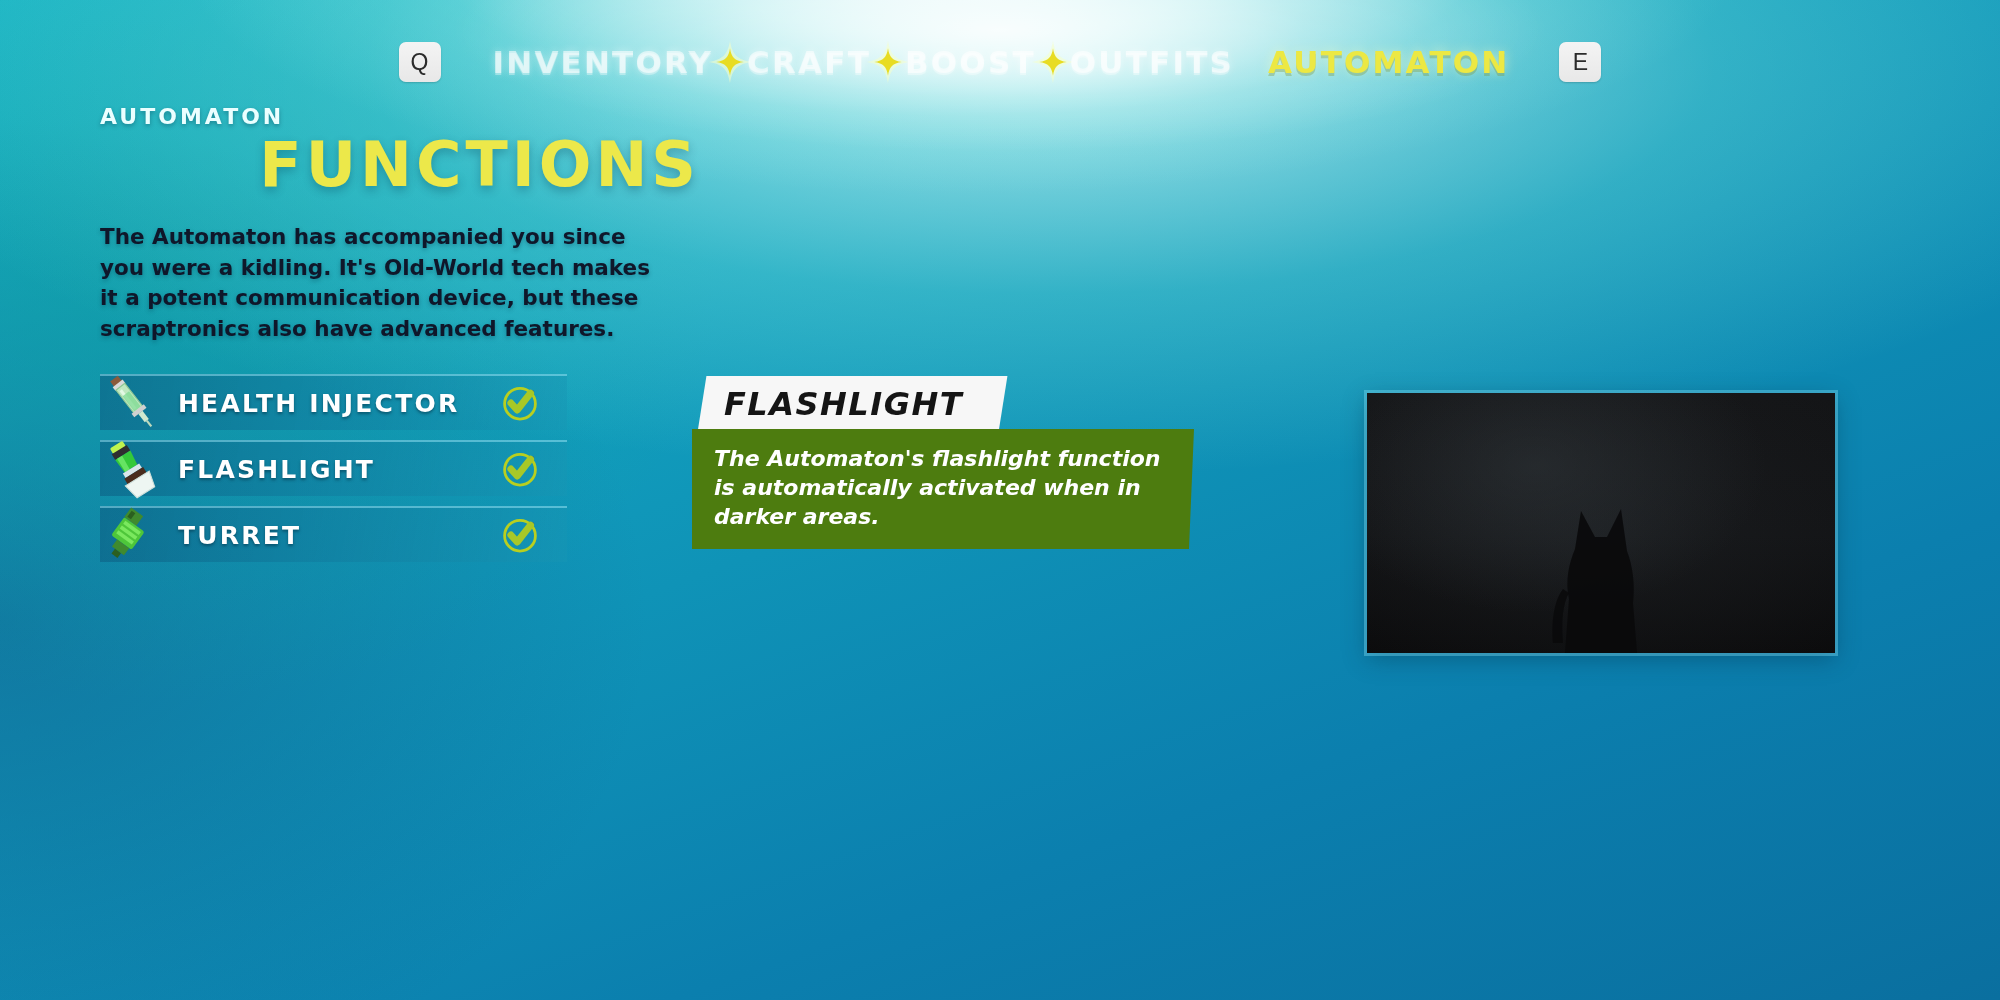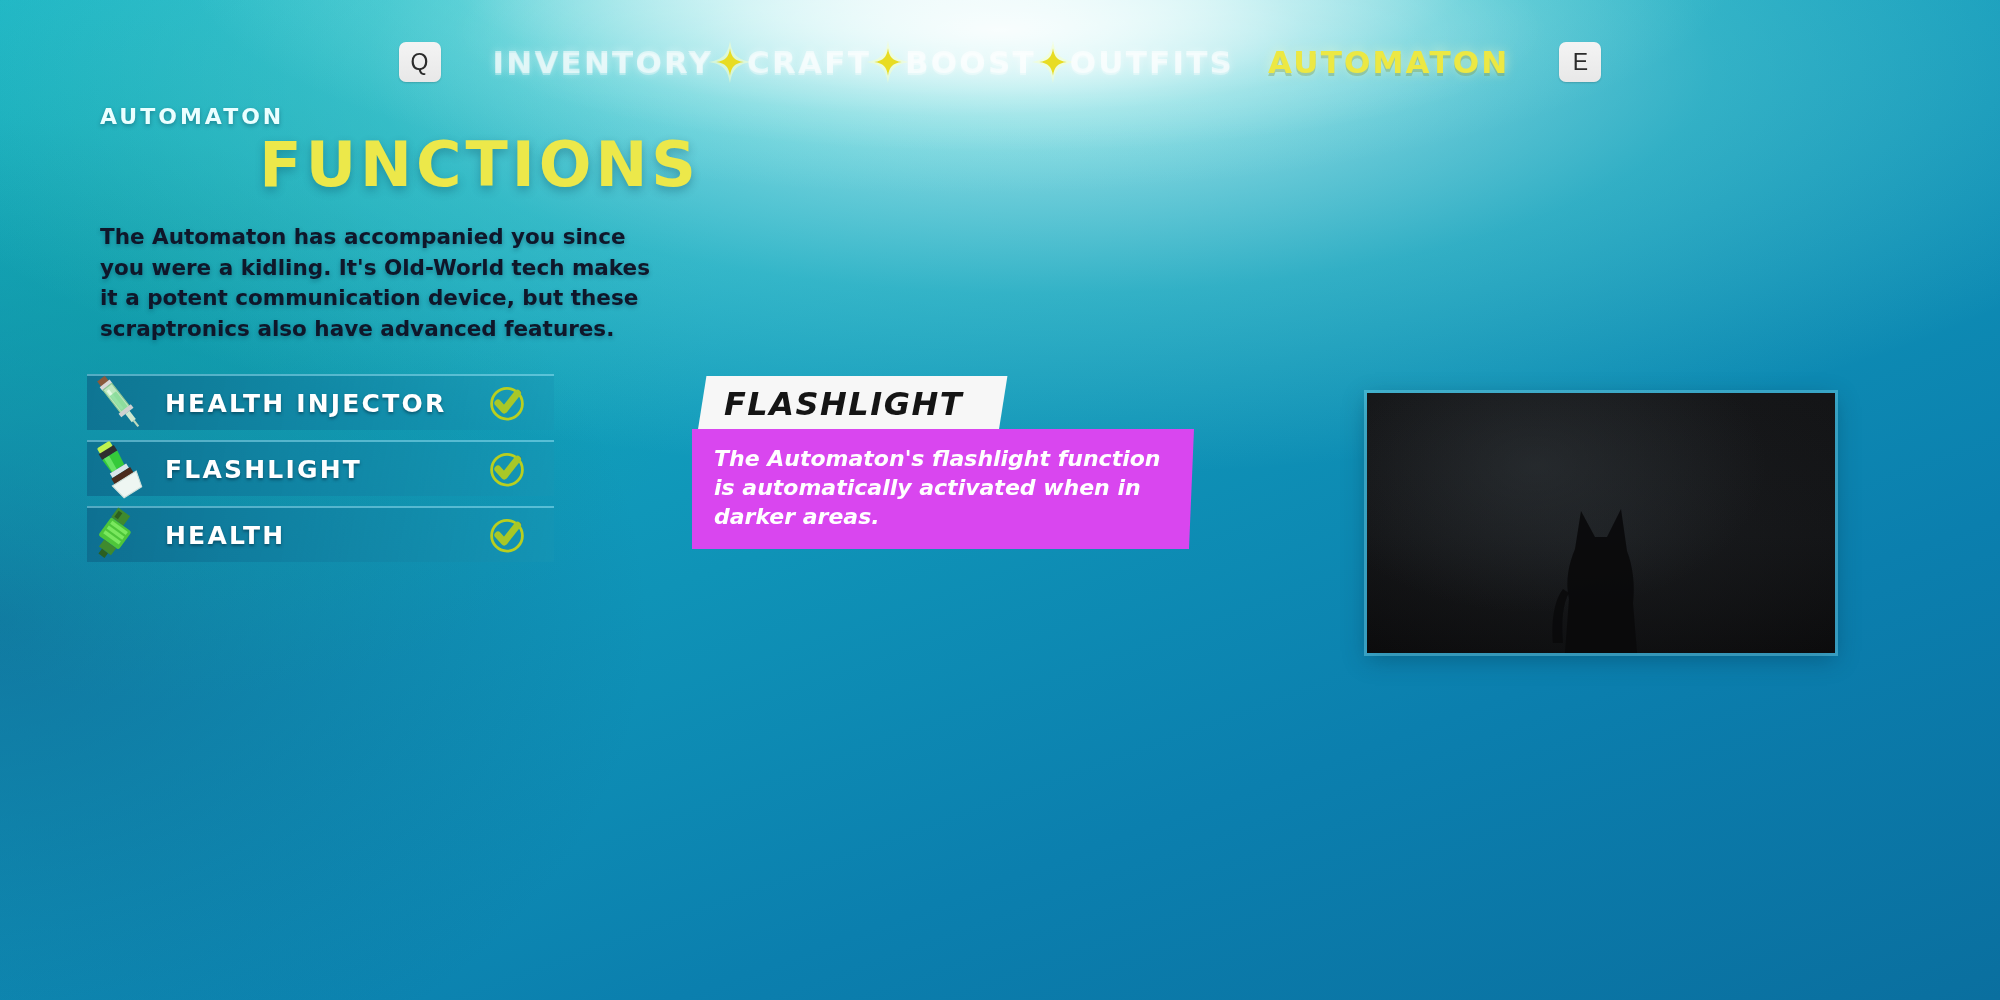"HEALTH INJECTOR" #fnlist { left: 87px -> 100px }
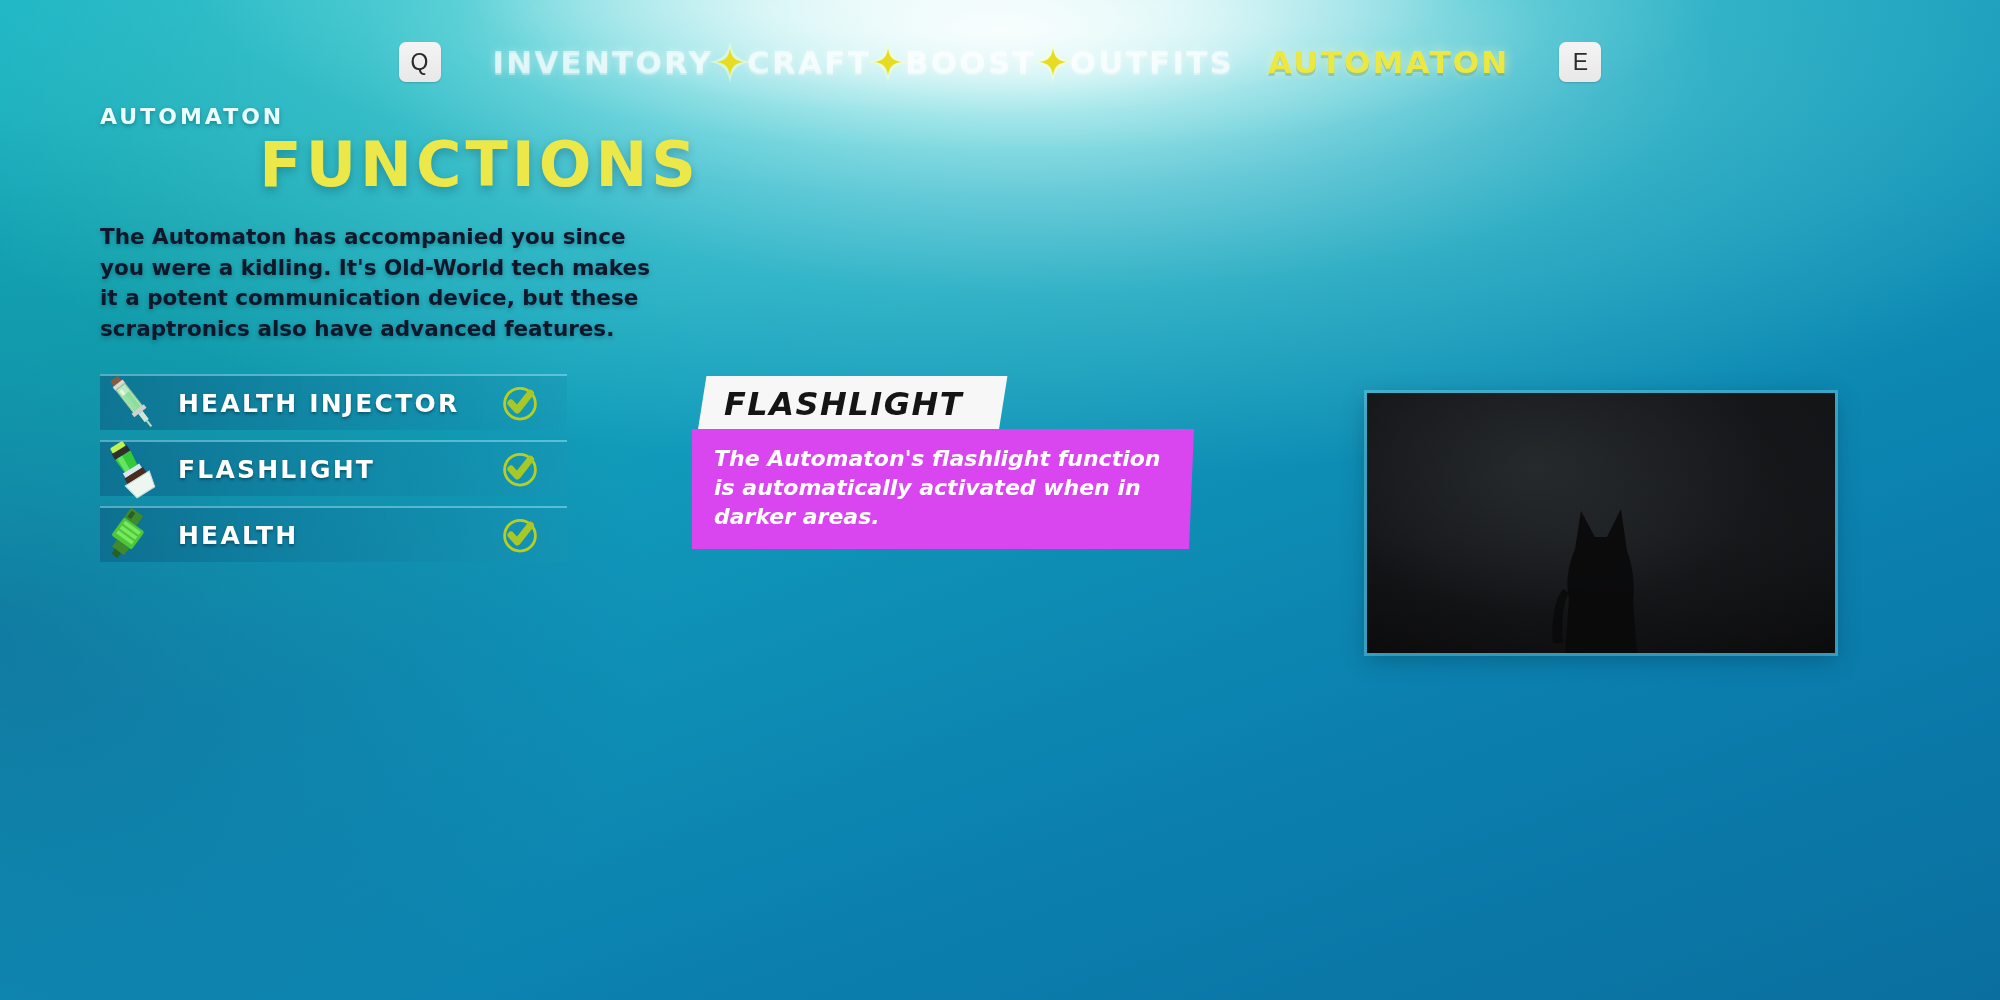"The Automaton's flashlight function is" #tt-body { background: #d946ef -> #4d7c0f }
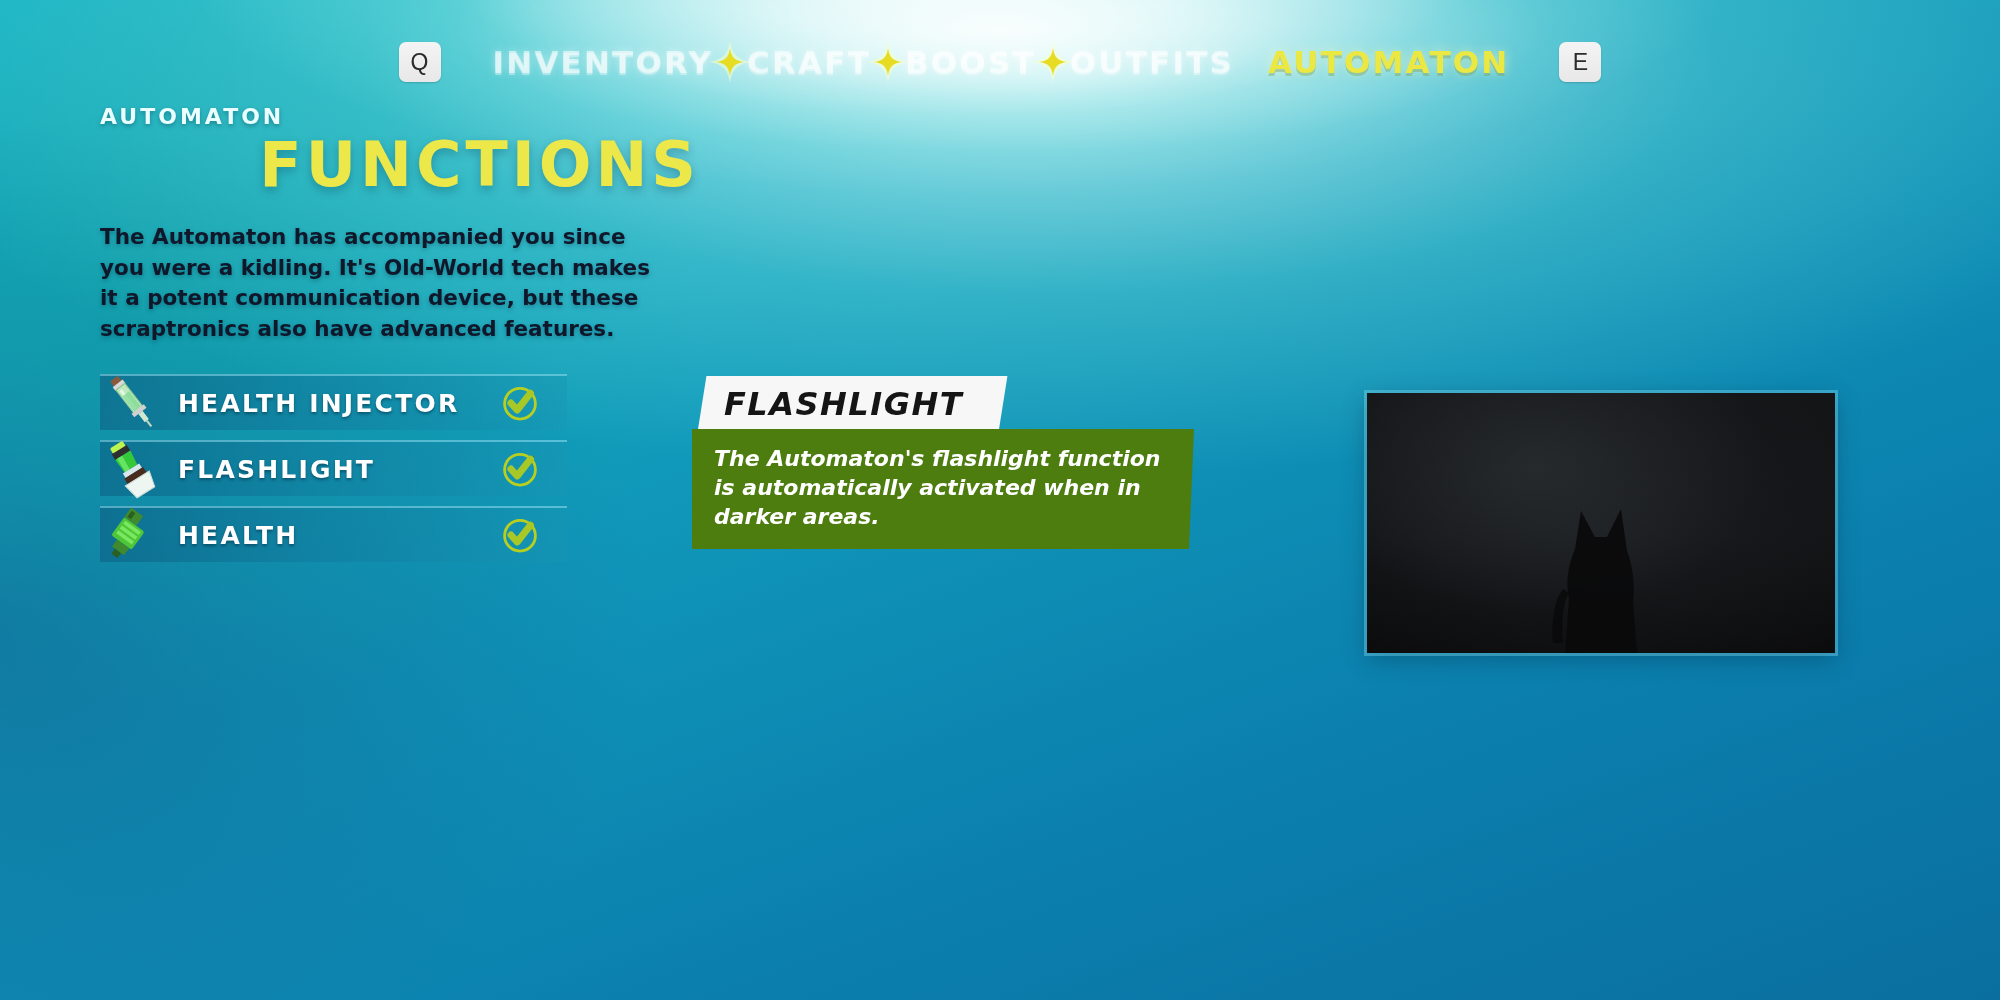"HEALTH" div.fnlabel { text: HEALTH -> TURRET }
